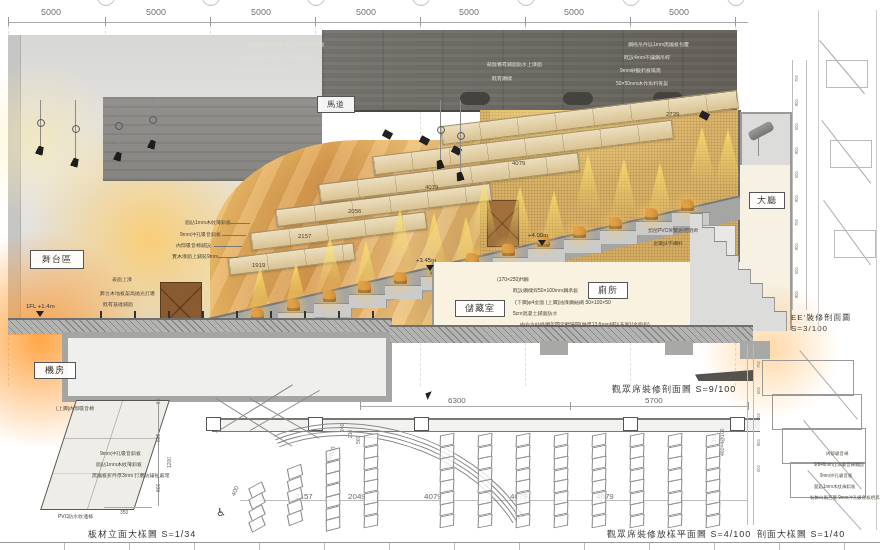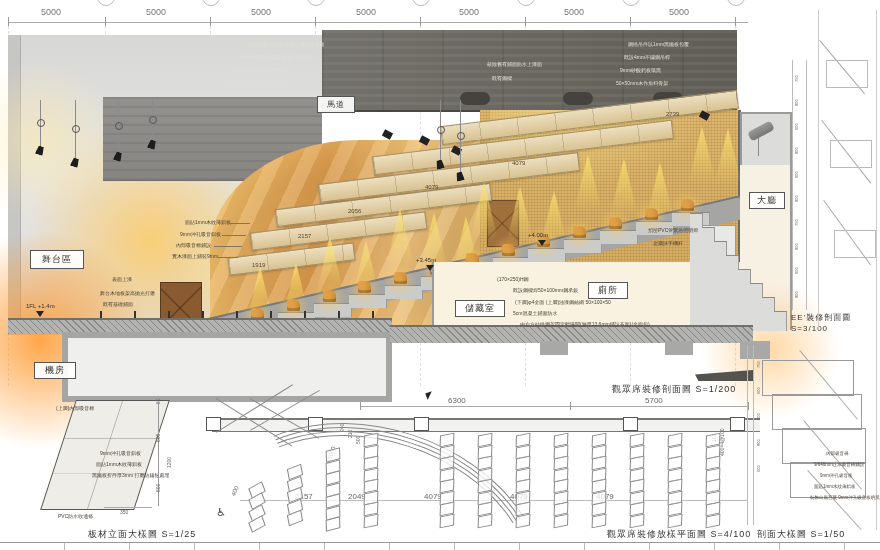"觀眾席裝修剖面圖 S=1/200" span.cap { text: 1/200 -> 9/100 }
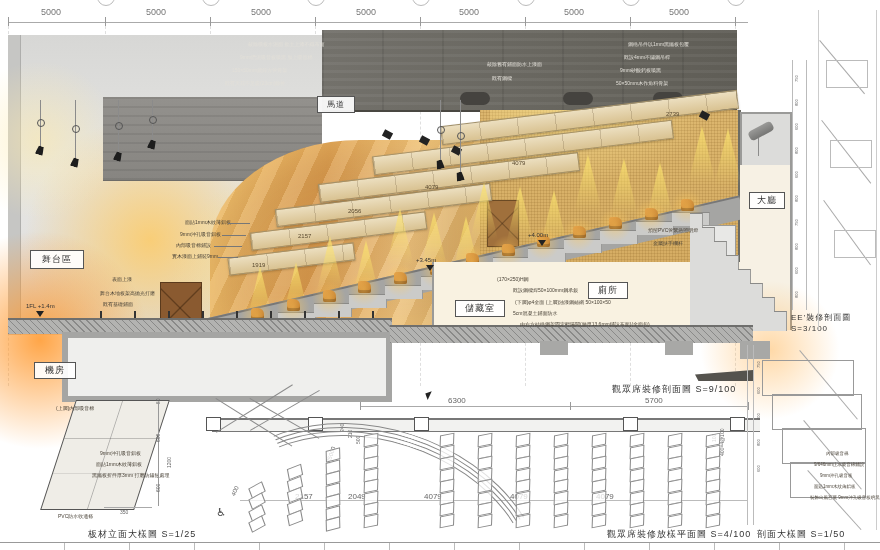"板材立面大樣圖 S=1/25" span.cap { text: 1/25 -> 1/34 }
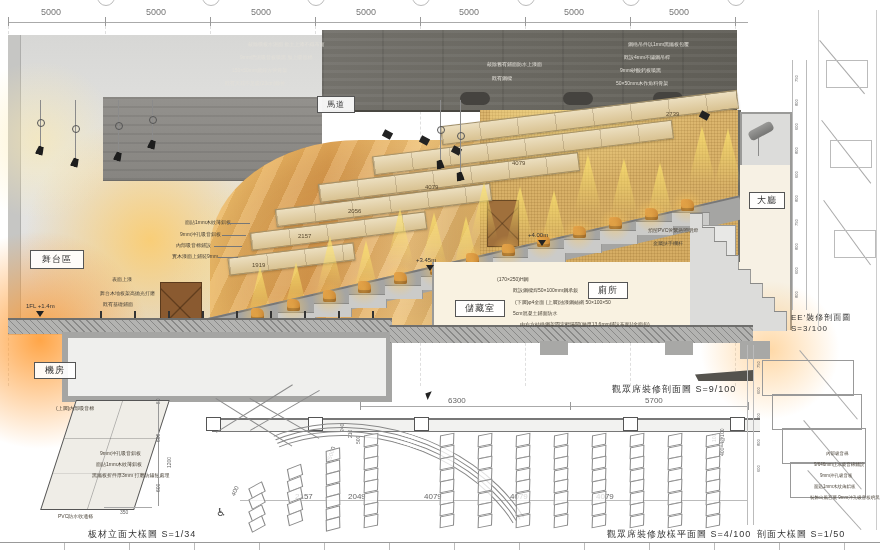"剖面大樣圖 S=1/50" span.cap { text: 1/50 -> 1/40 }
